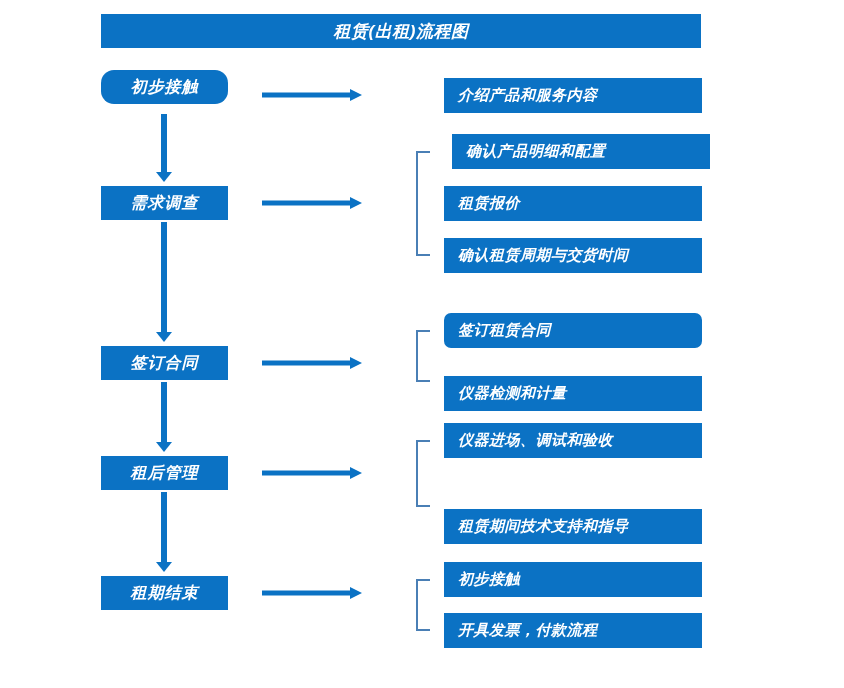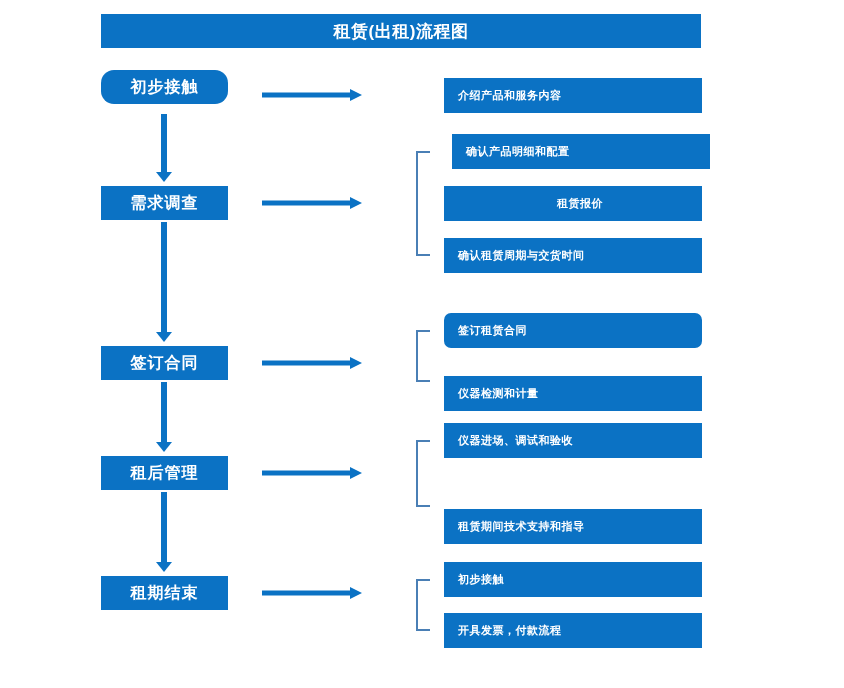"租赁(出租)流程图" #canvas { font-style: none -> italic }
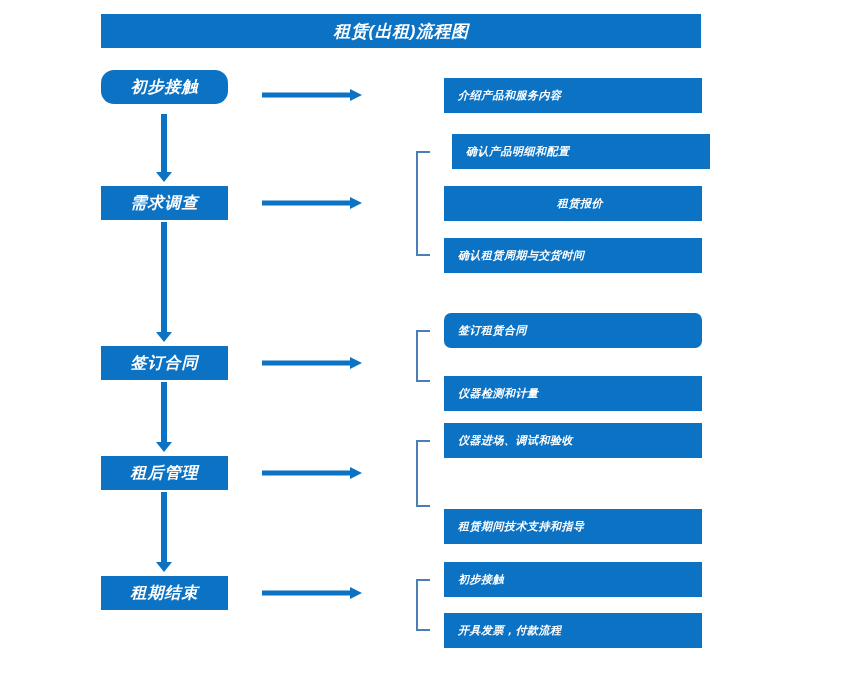"介绍产品和服务内容" .detail-box { font-size: 11px -> 15px }
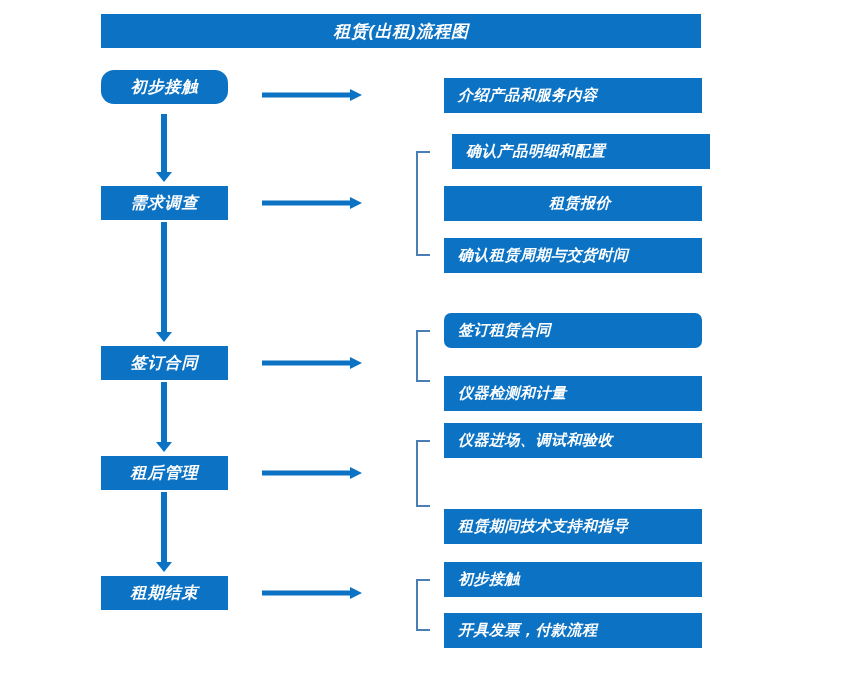"租赁报价" div.detail-box { justify-content: center -> none }
